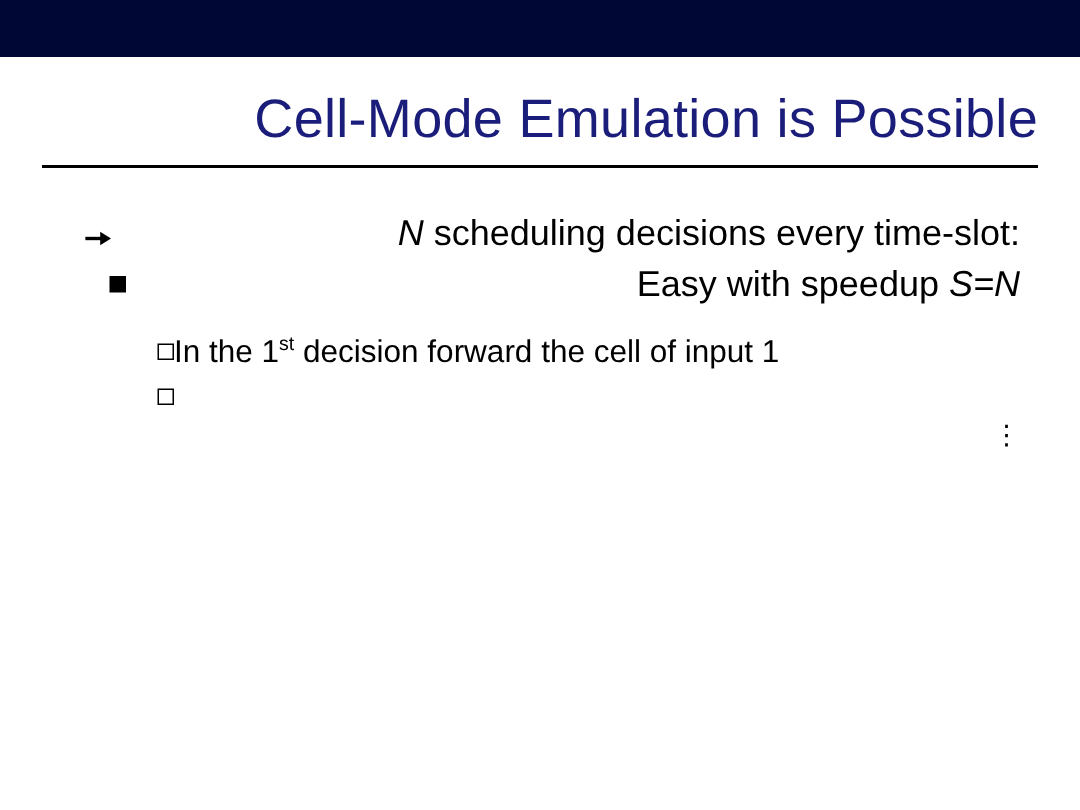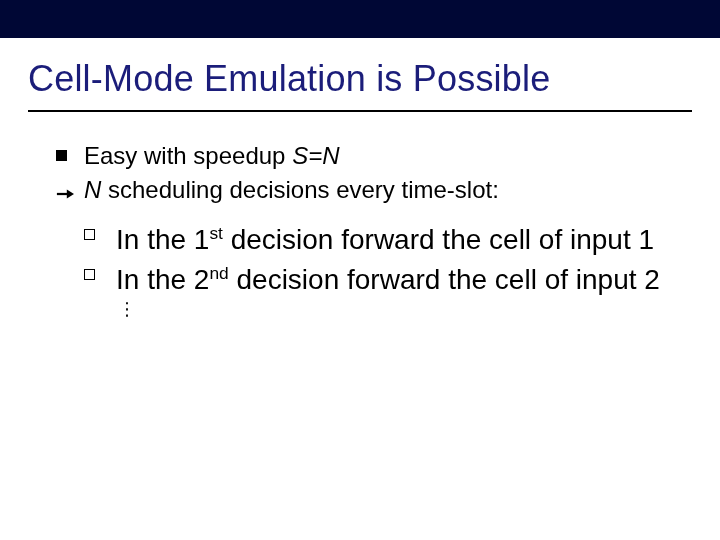"Cell-Mode Emulation is Possible" .slide { text-align: none -> right }
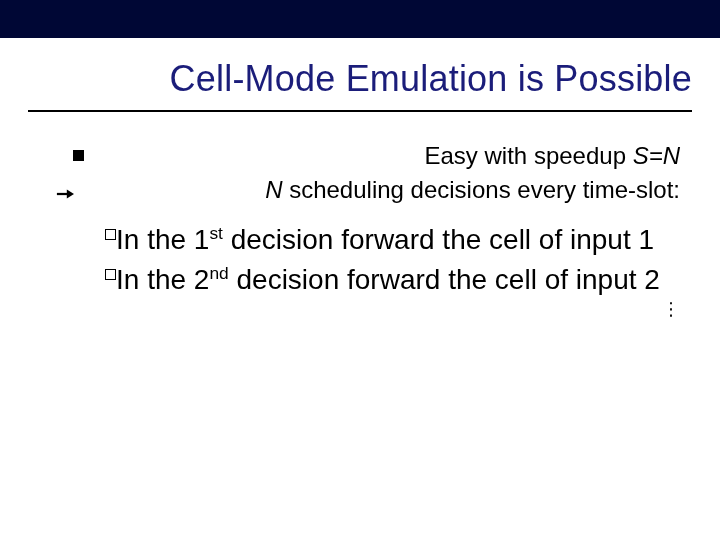"Easy with speedup S=N" div.l1 { order: before "N scheduling decisions every time-slot:" -> after "N scheduling decisions every time-slot:" }
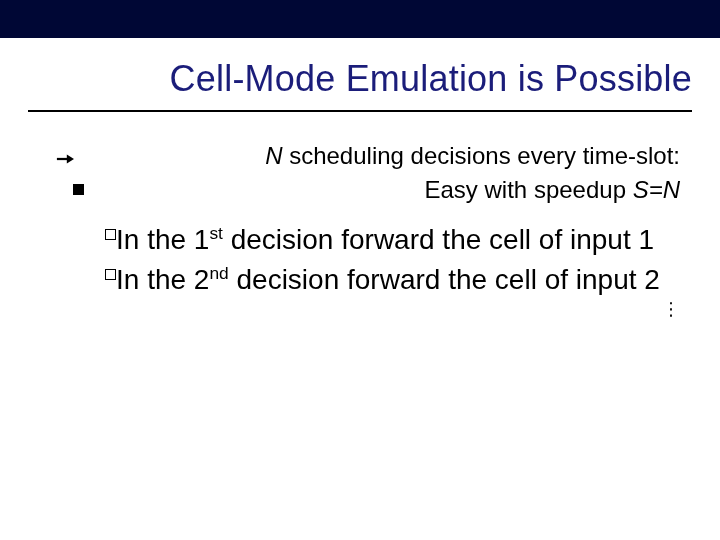"In the 1st decision forward" .l2 { font-size: 28px -> 21px }
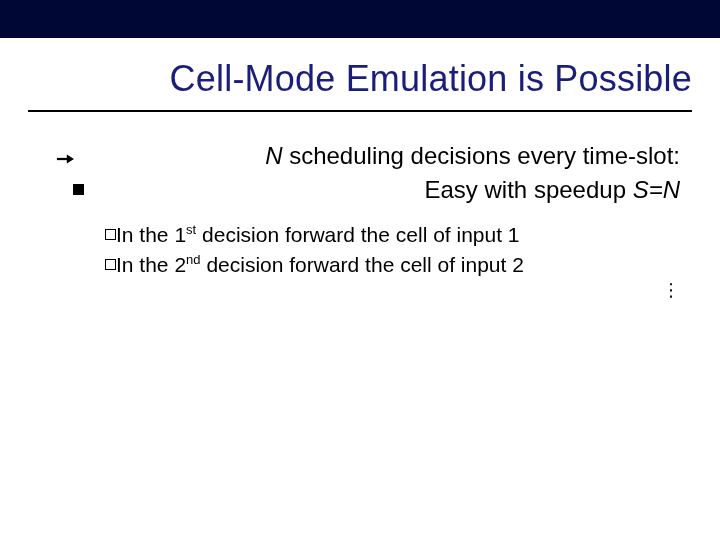"In the 2nd decision forward" span.txt { html: <span> <span>In the 2</span><sup>nd</sup><span> decision forward the cell of input 2</span> </span> -> none }
